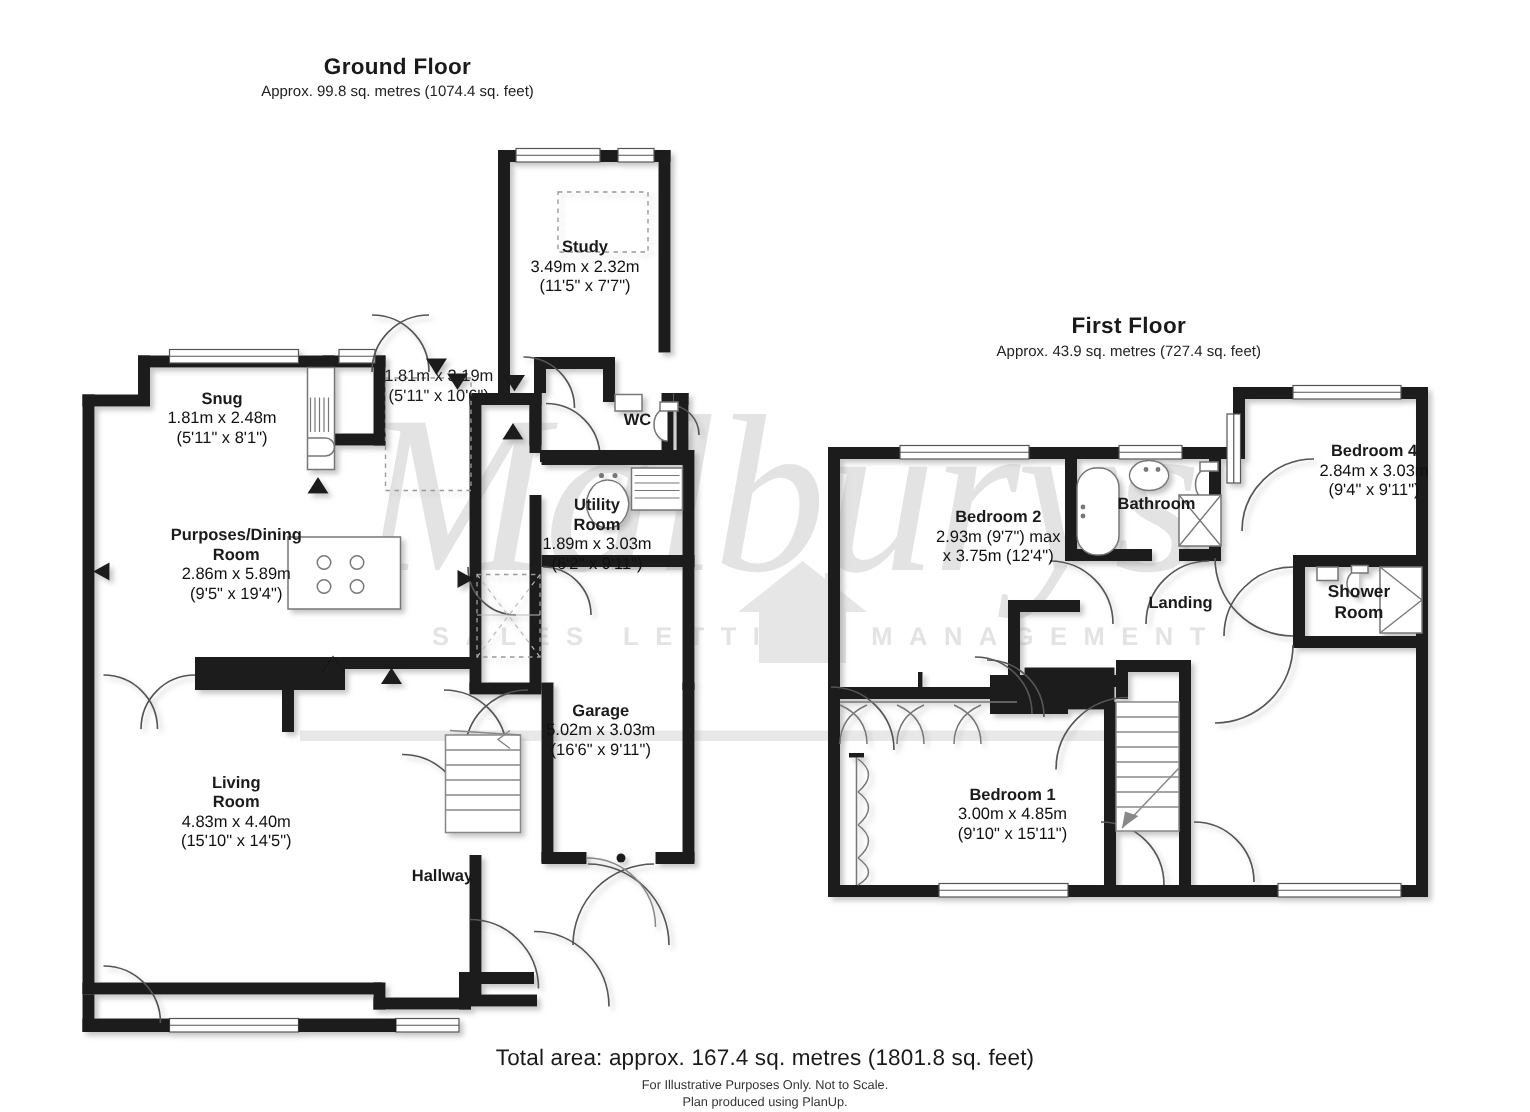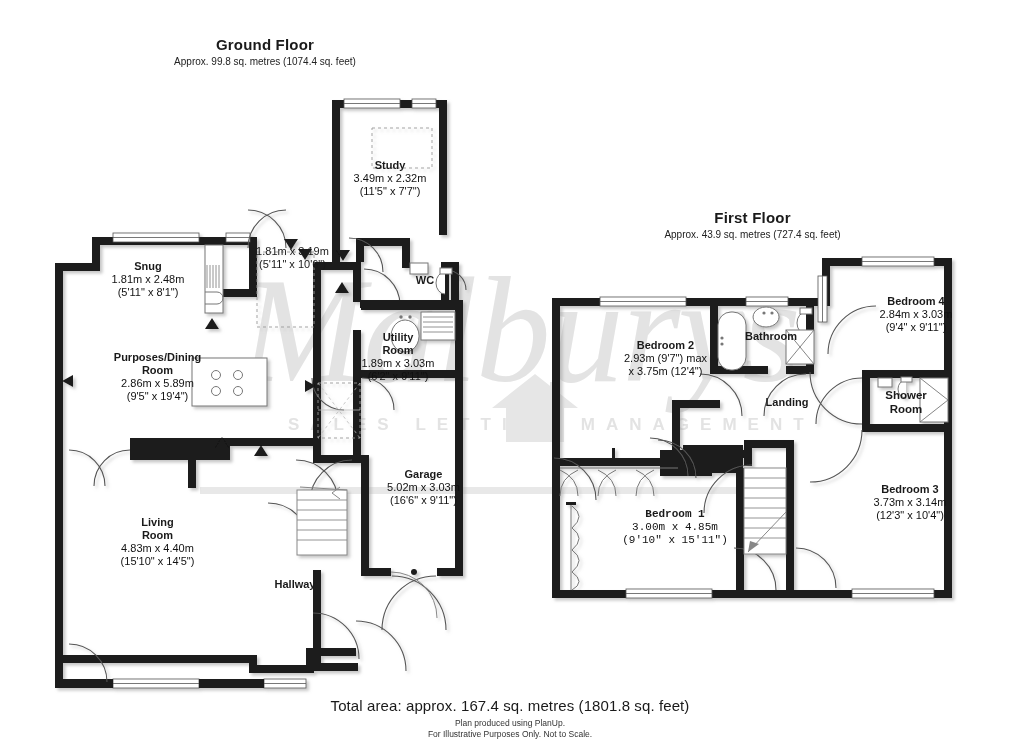"Garage" div.txt { left: 361px -> 338px }
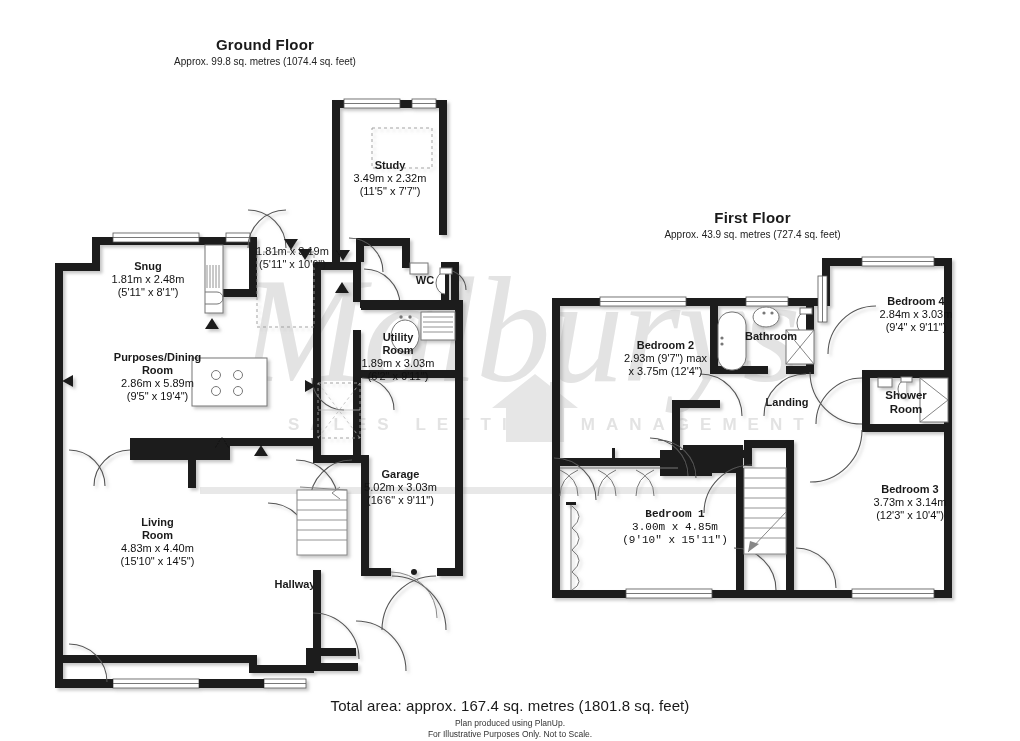"Bedroom 3" div.txt { html: <div> <div>Bedroom 3</div> <div>3.73m x 3.14m</div> <div>(12'3" x 10'4")</div> </div> -> none }
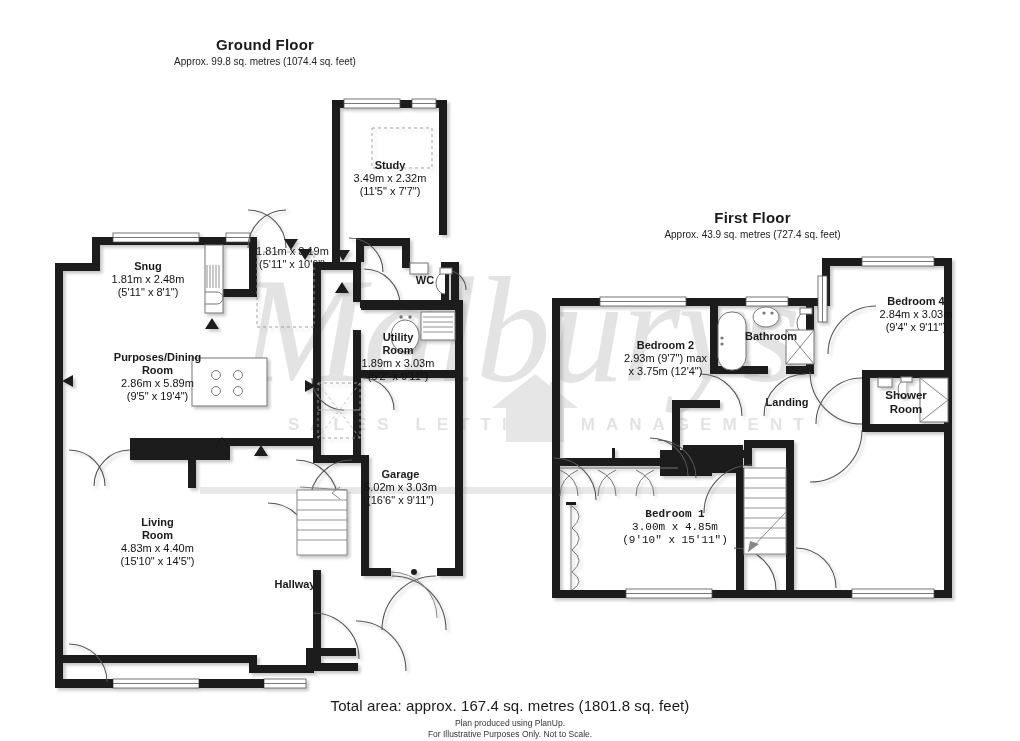"Bedroom 1" div.txt { font-family: Liberation Mono, monospace -> none; top: 508px -> 524px }
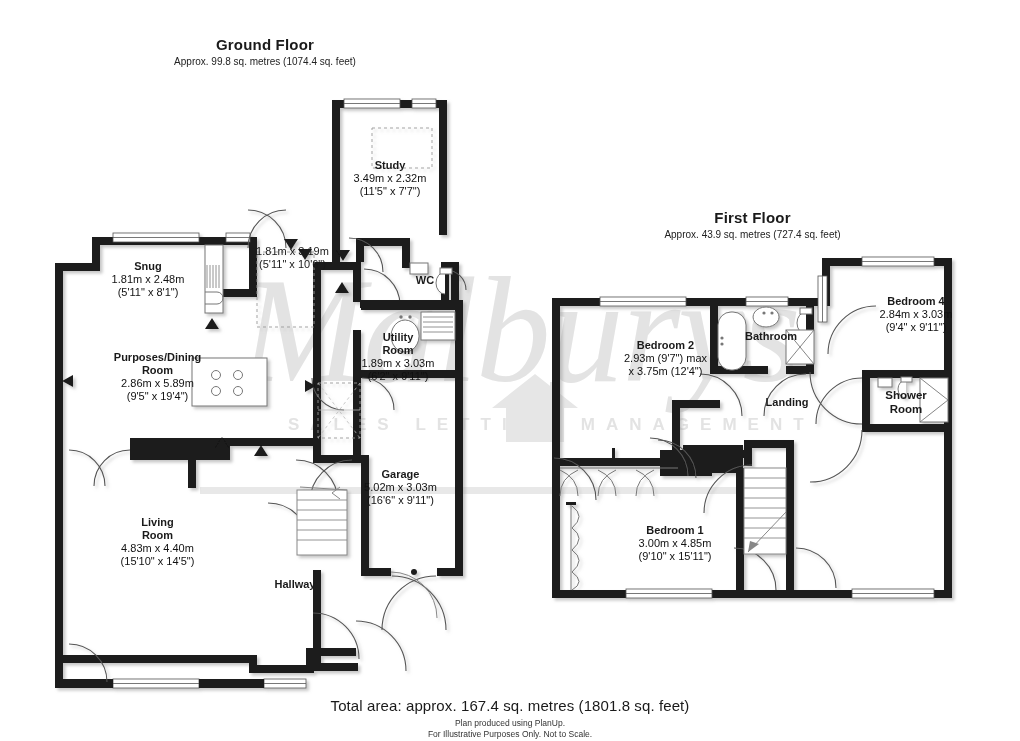"Plan produced using PlanUp." div.disclaimer { order: before "For Illustrative Purposes Only. Not" -> after "For Illustrative Purposes Only. Not" }
